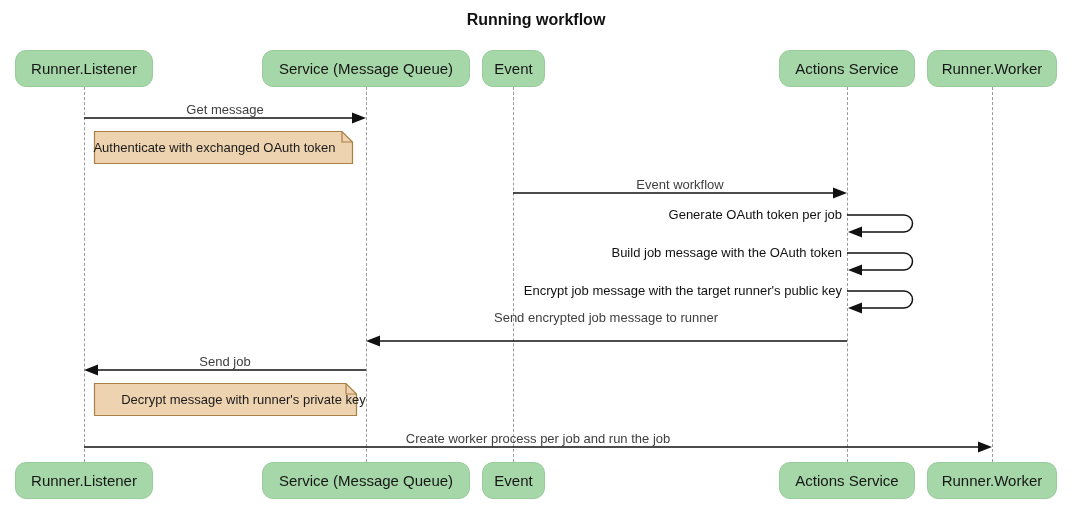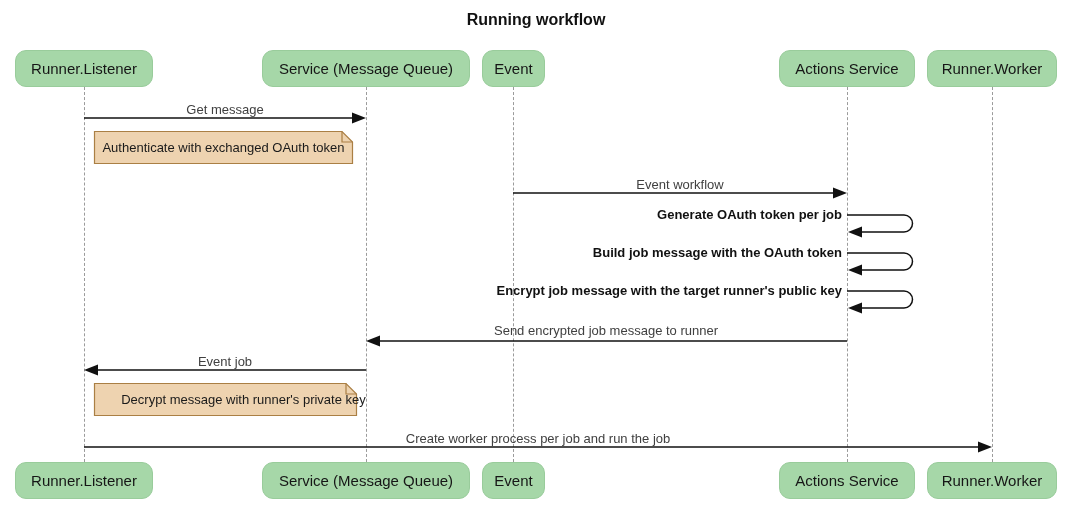"Authenticate with exchanged OAuth token" div.note-text { left: 94px -> 85px }
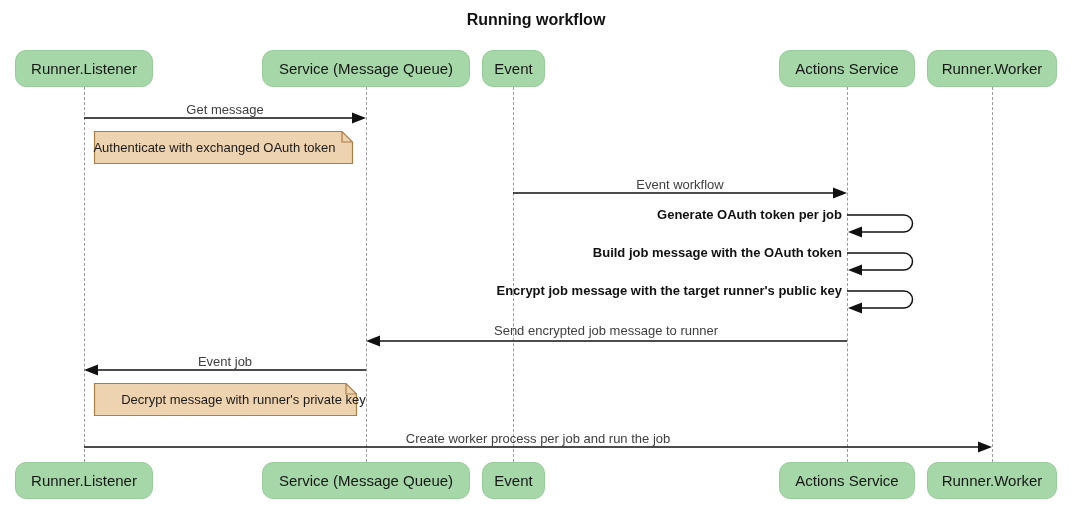"Generate OAuth token per job" .msg-right { font-weight: bold -> none }
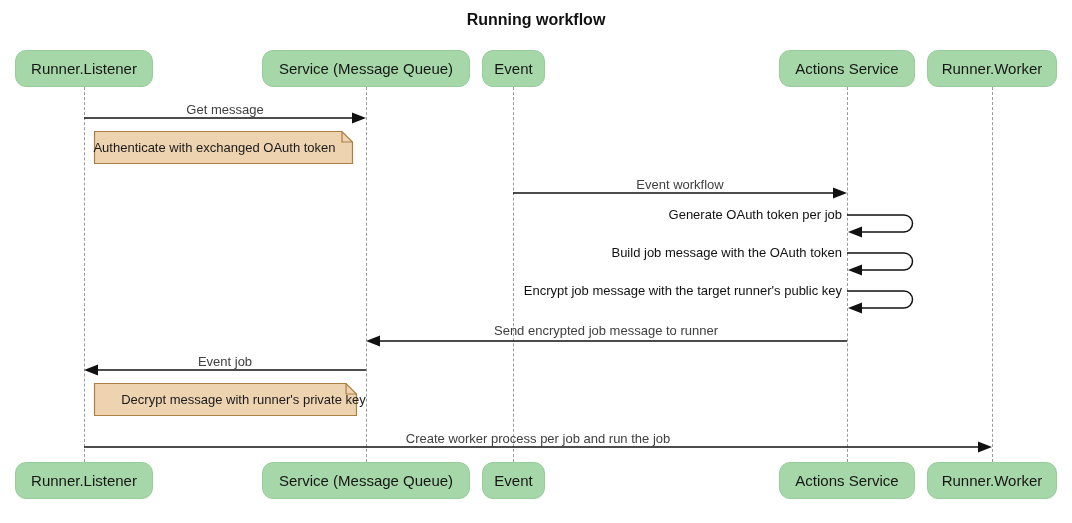"Send encrypted job message to" div.msg { top: 323px -> 310px }
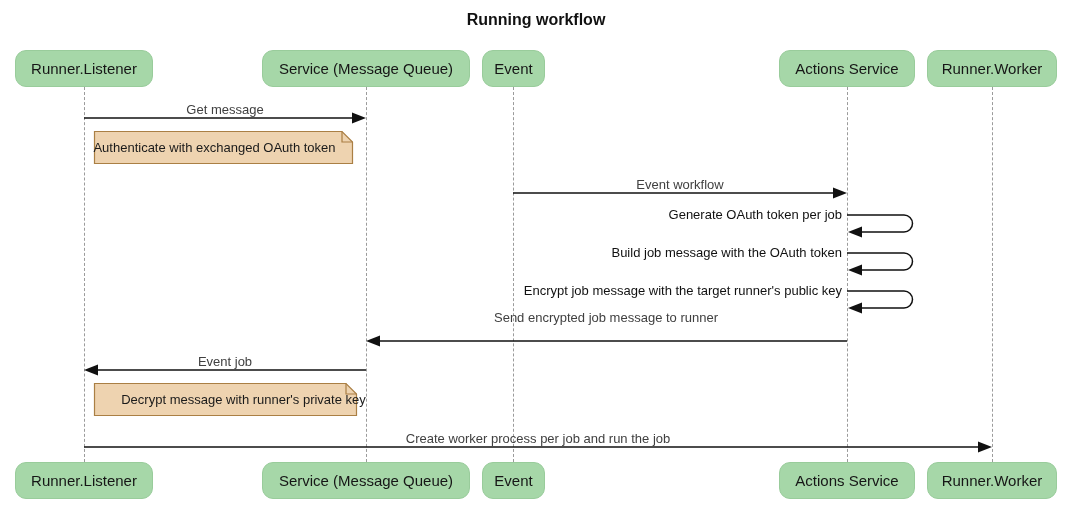"Event job" div.msg { text: Event -> Send }
